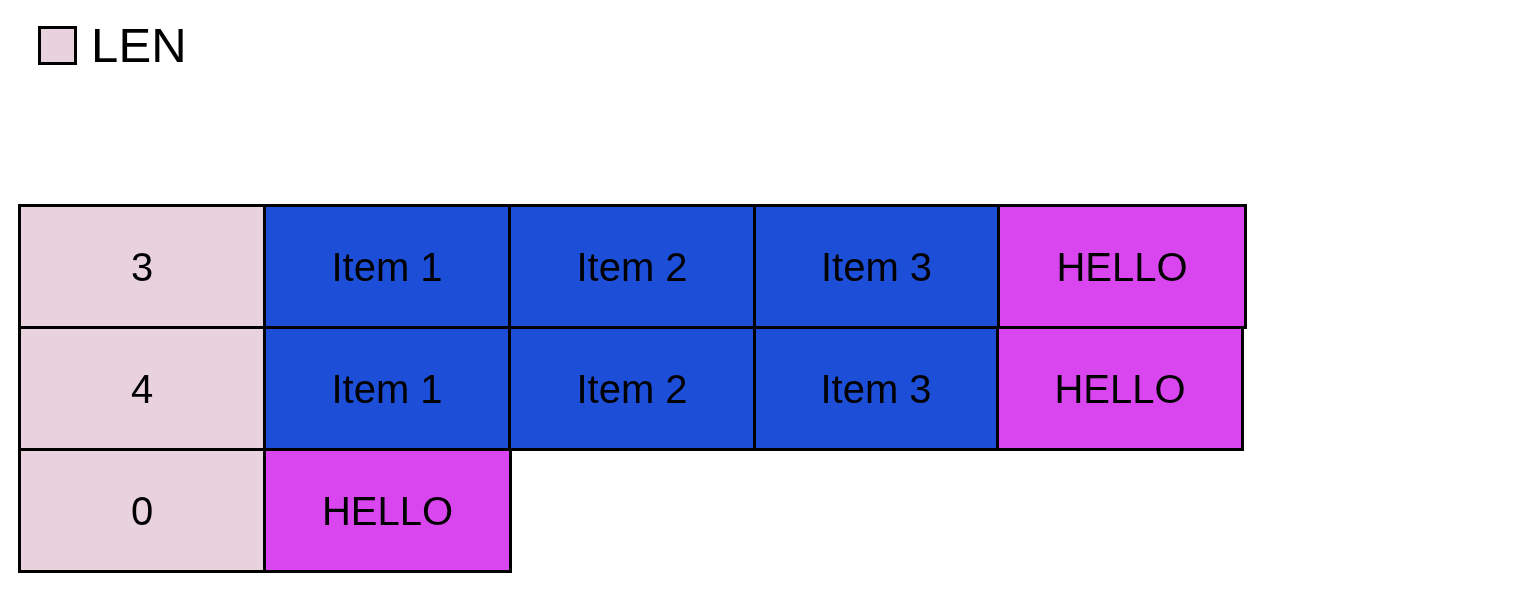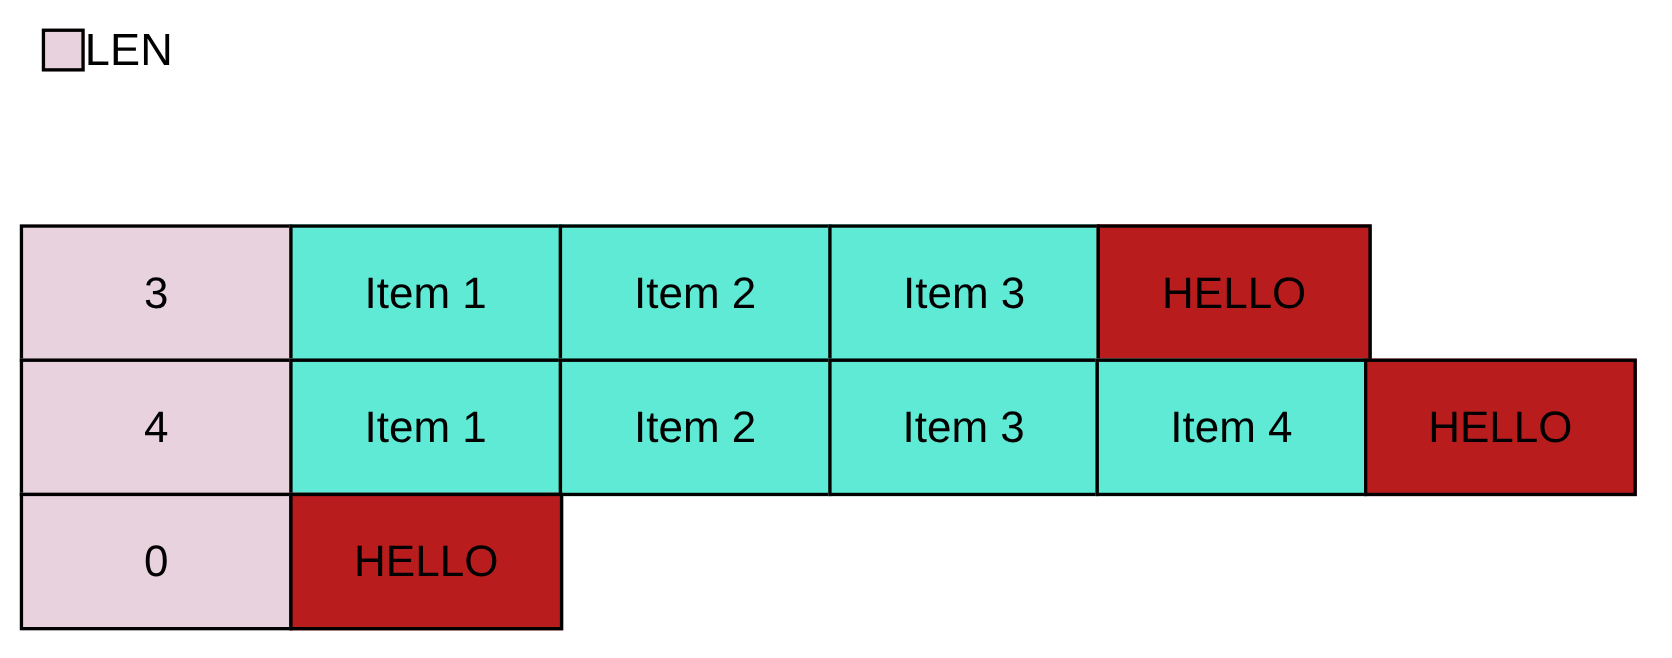"LEN" .legend-label { font-size: 41px -> 49px; margin-left: none -> 14px }
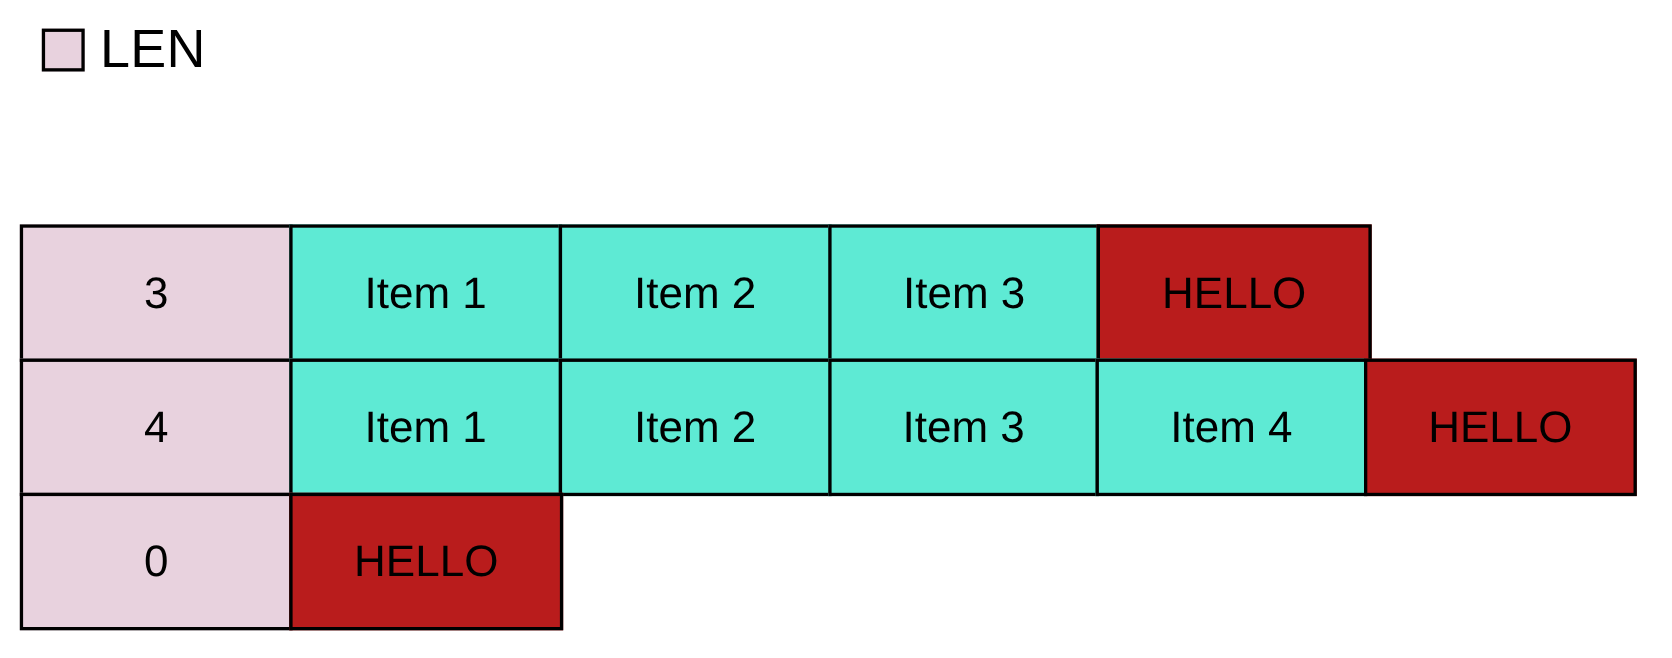"Item 1" .c-lst { background: #5eead4 -> #1d4ed8 }
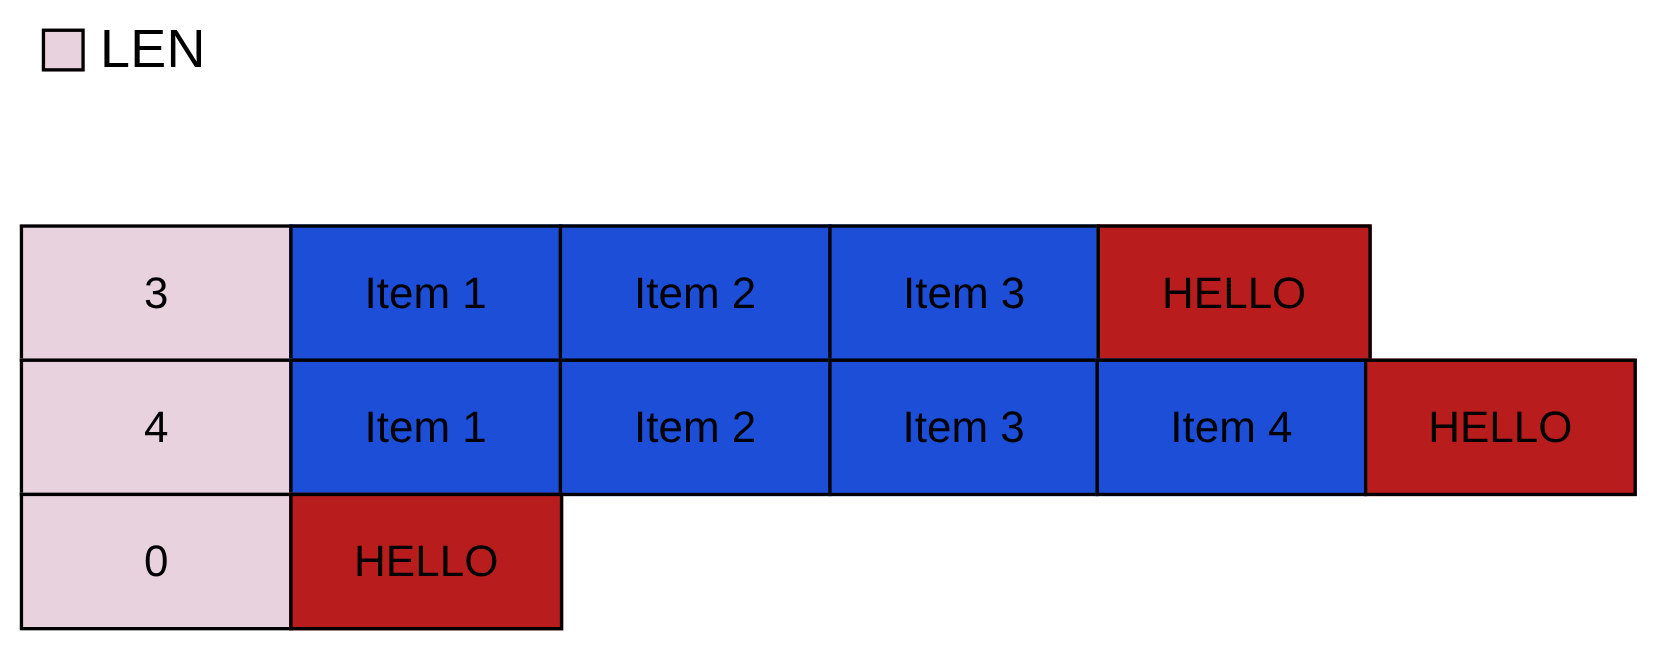"HELLO" .c-fld { background: #b91c1c -> #d946ef }
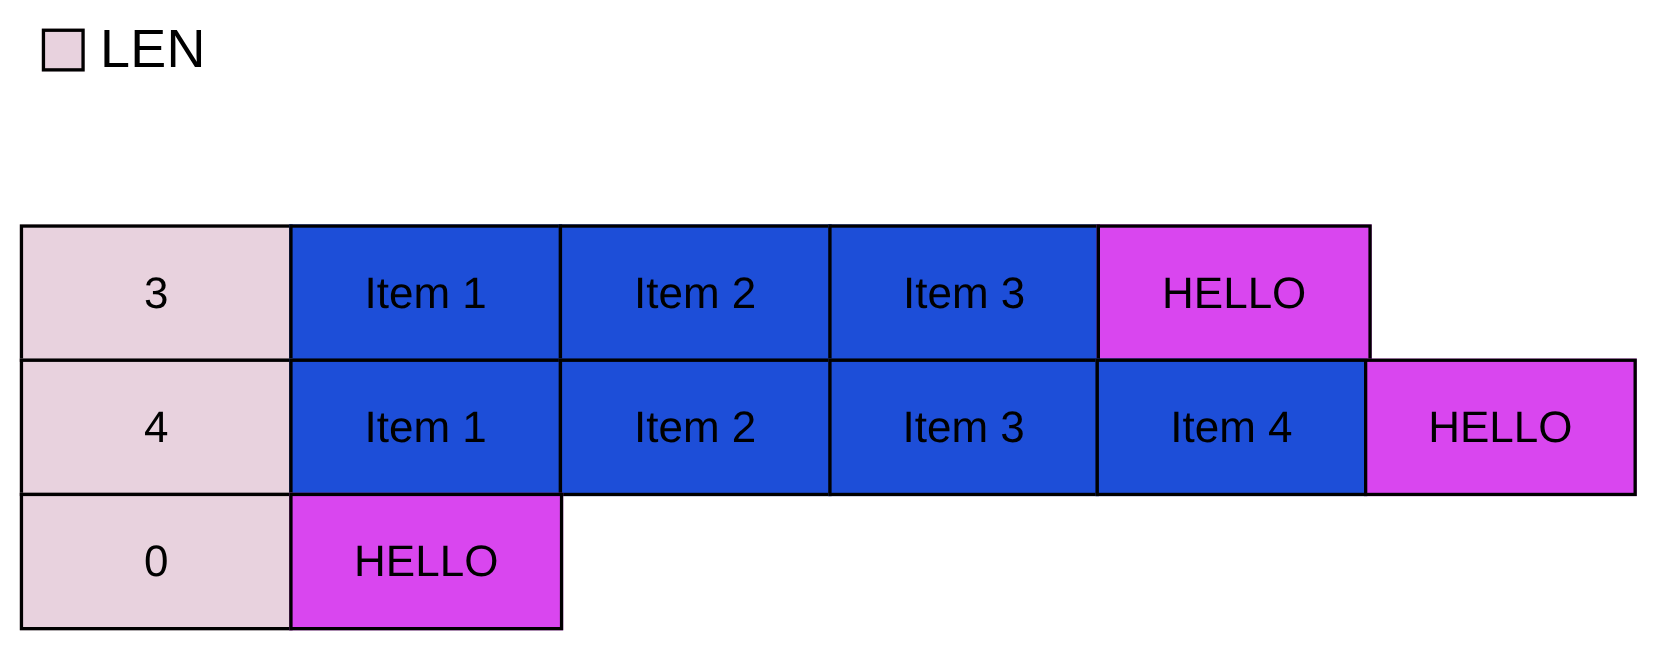"Item 4" div.cell { html: <div>Item 4</div> -> none }
